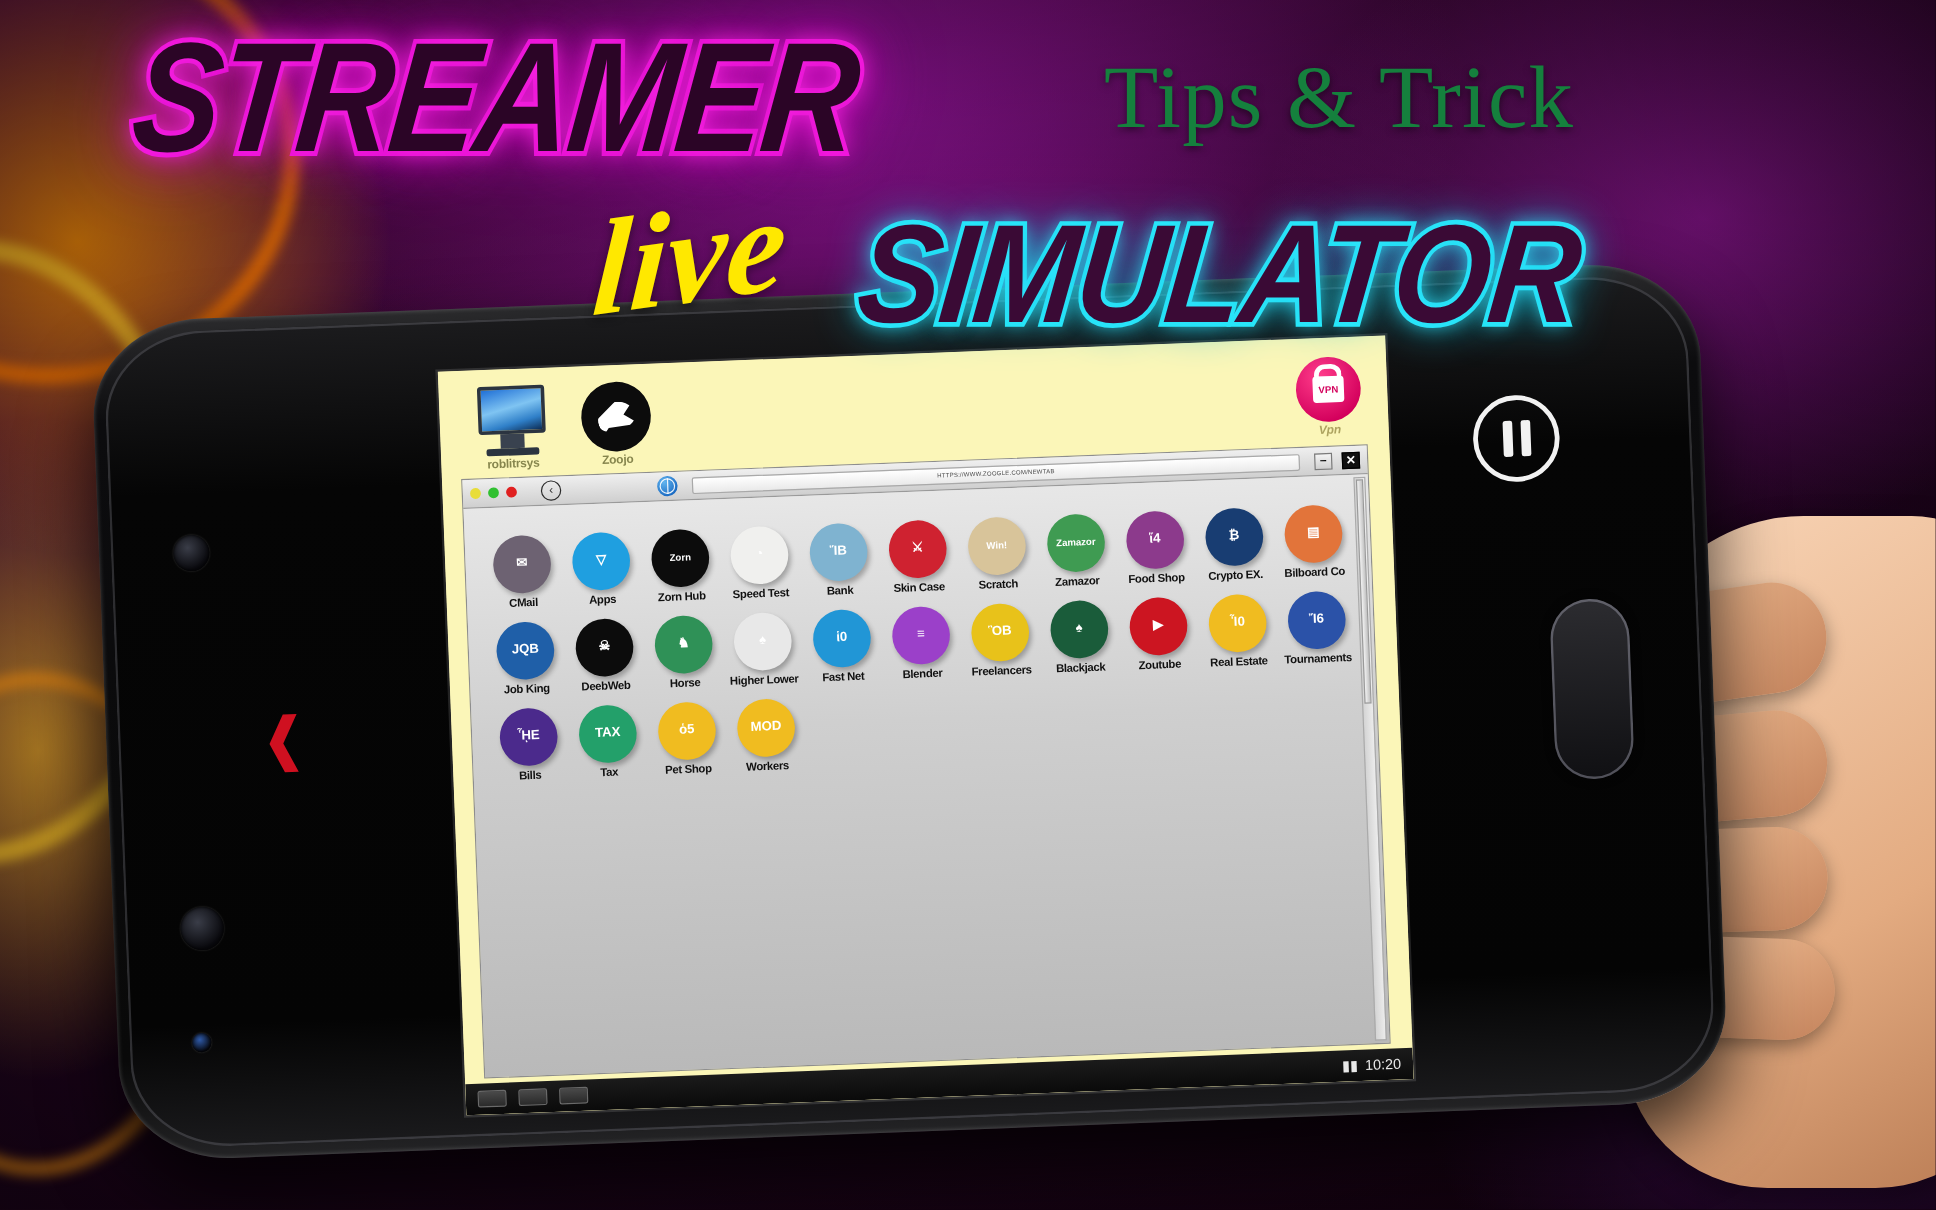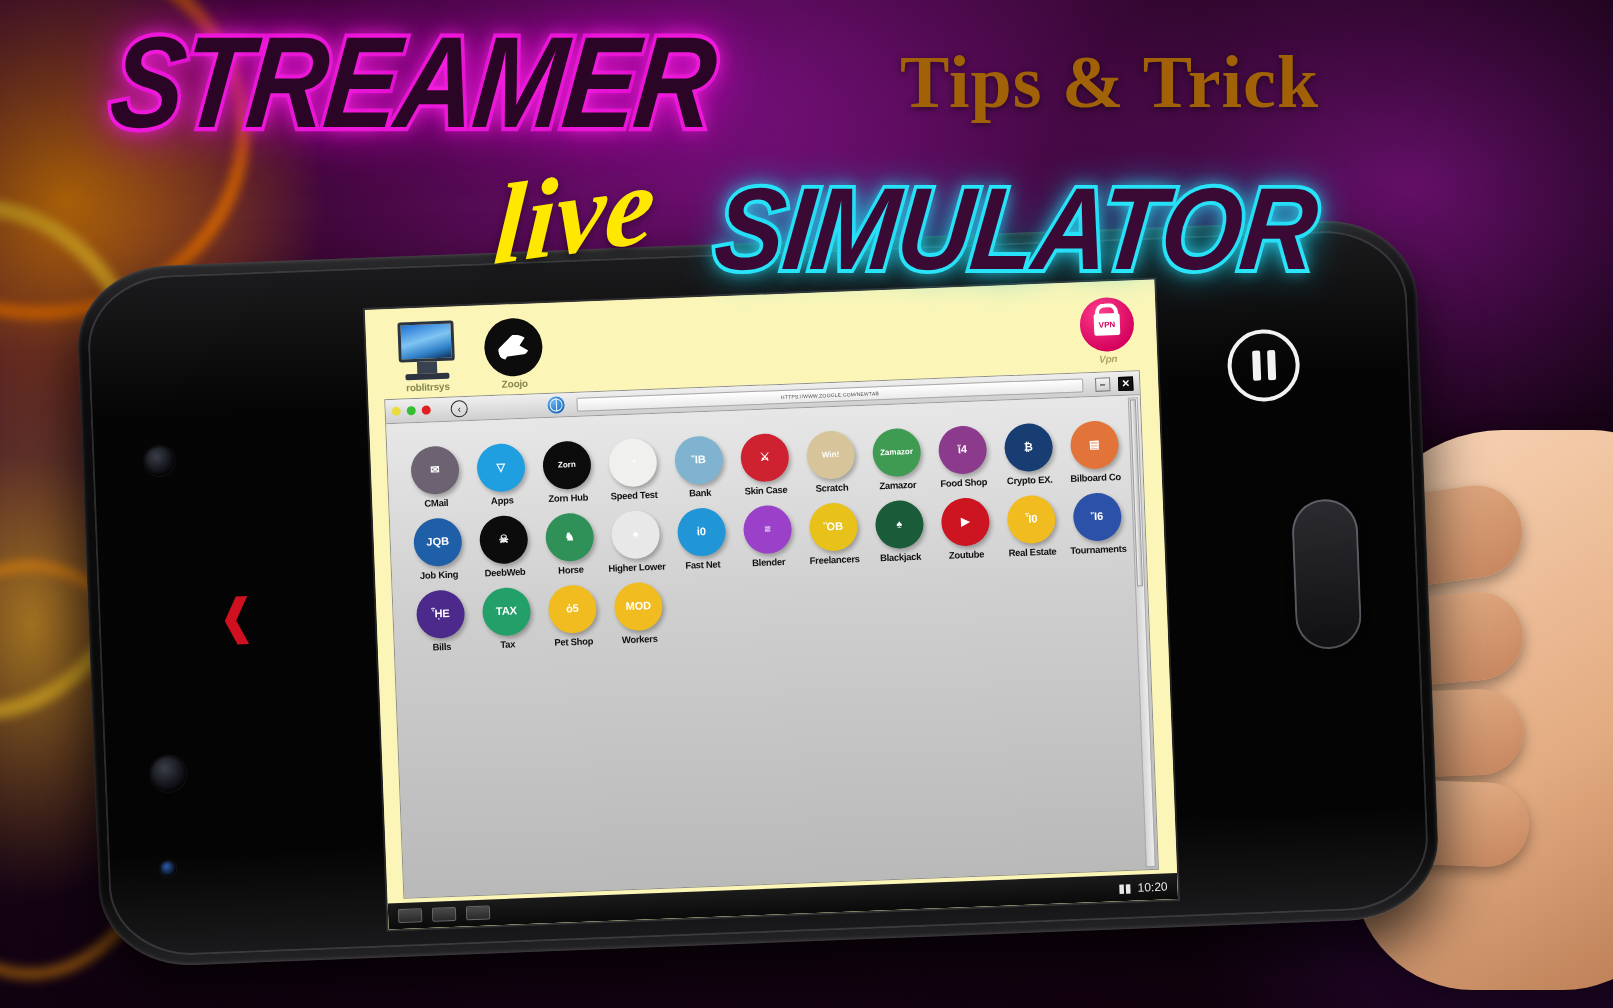"Tips & Trick" #t-tips { color: #a16207 -> #15803d; font-weight: bold -> none; left: 900px -> 920px }
